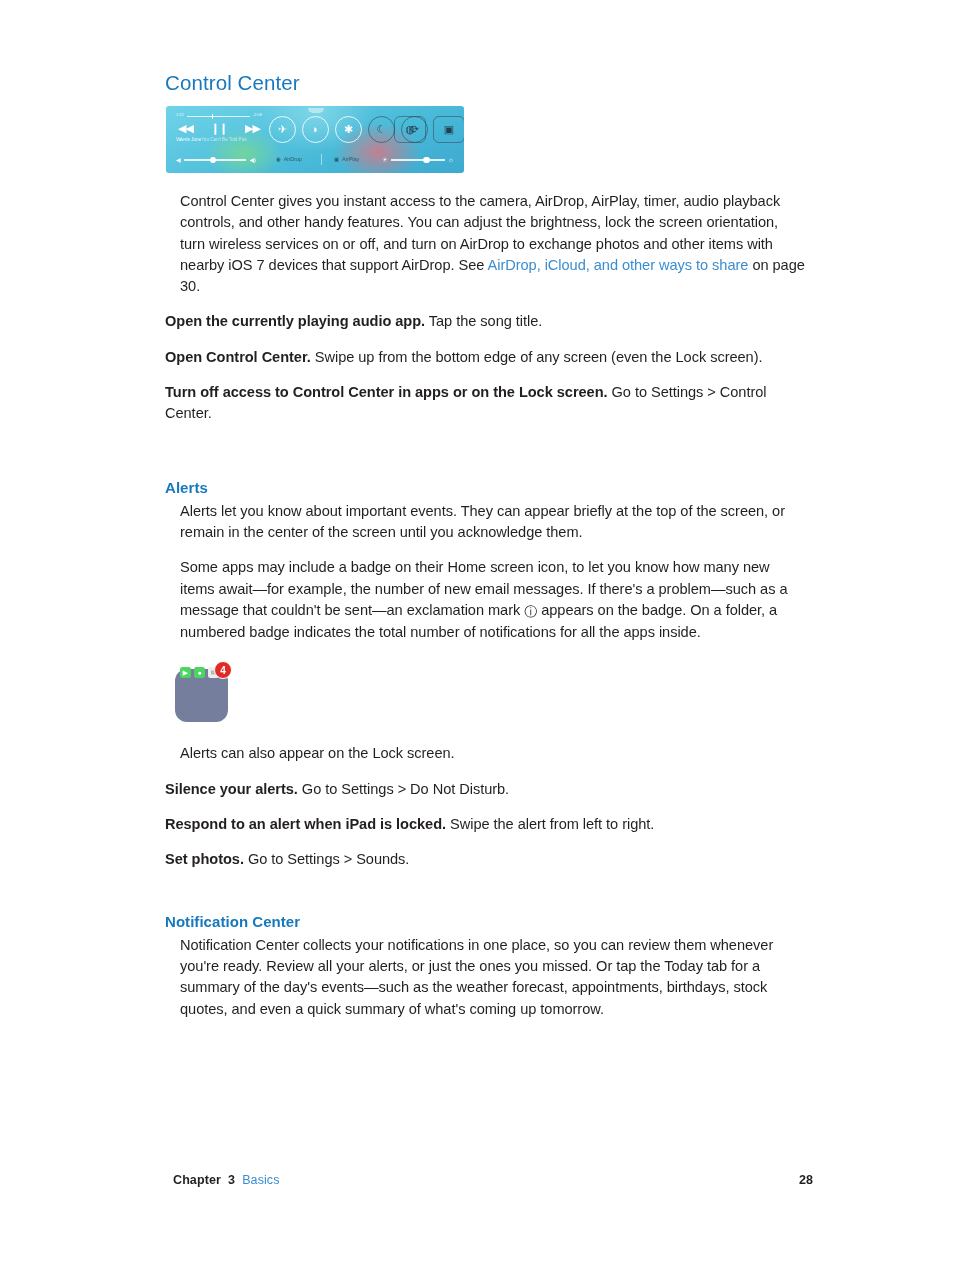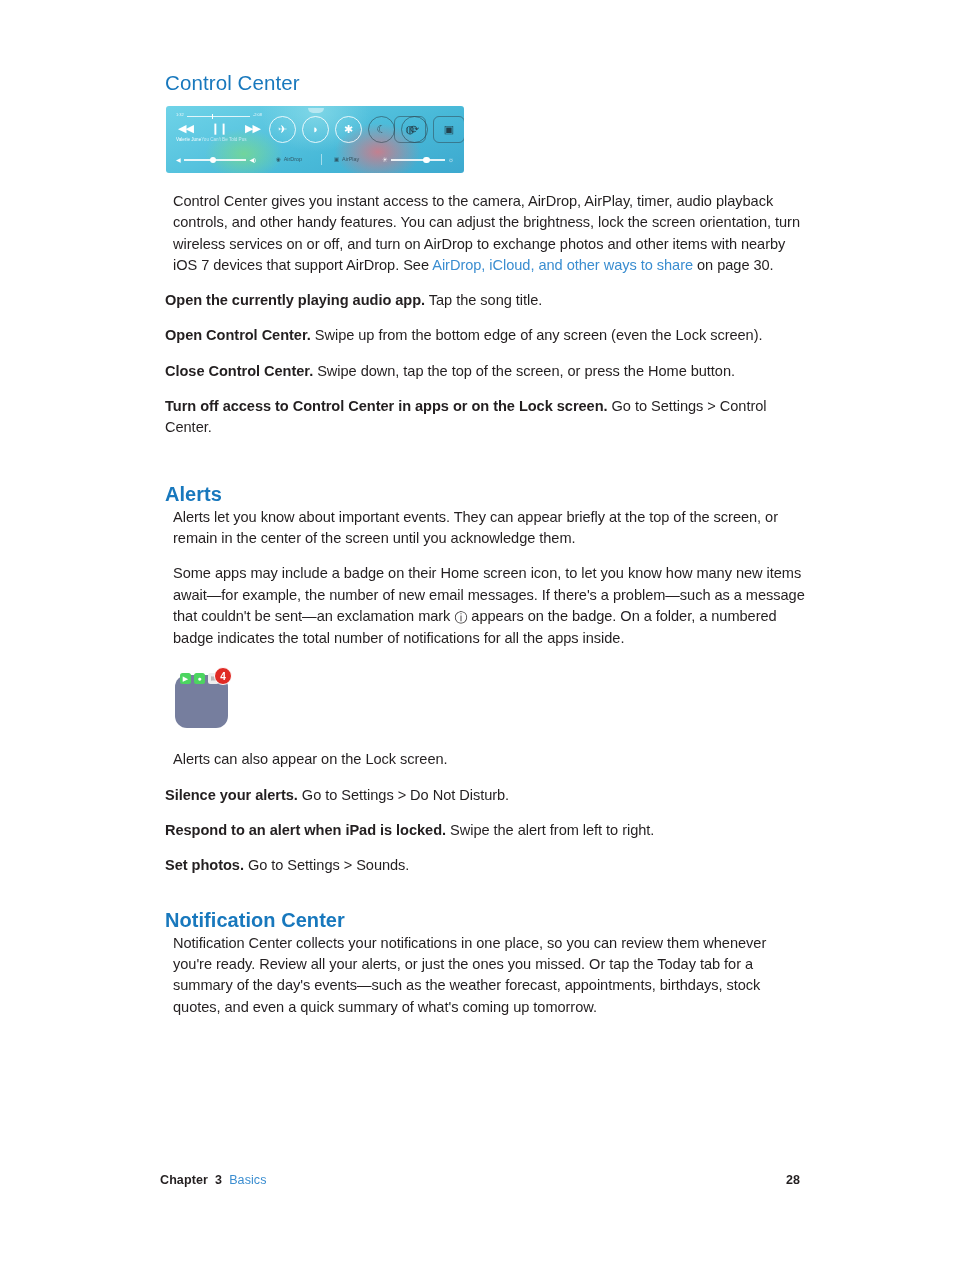"Control Center gives you instant" p.body-text { margin: 0 0 14px 8px -> 0 0 14px 15px }
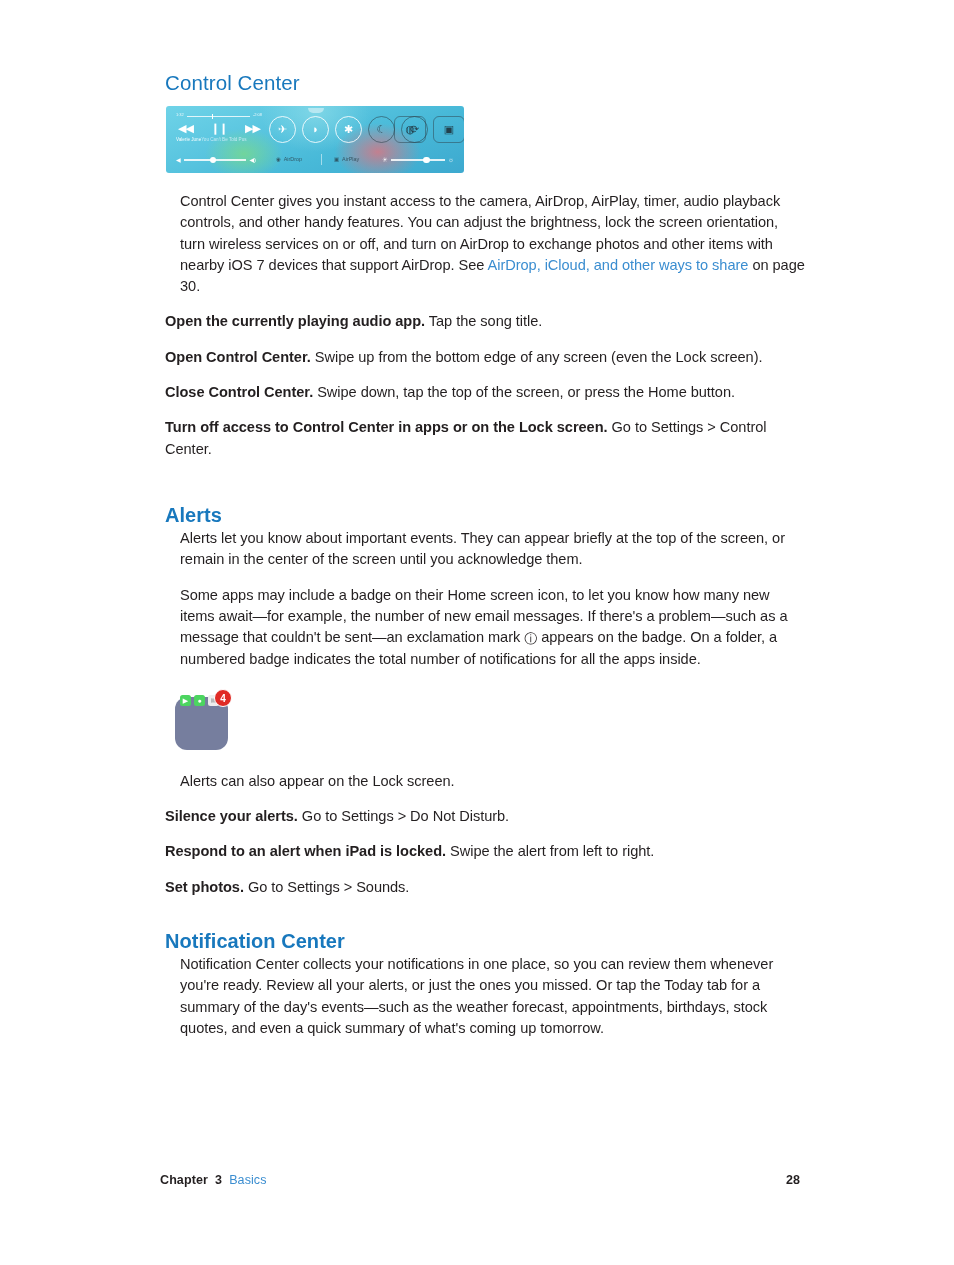"Close Control Center. Swipe down," p.task { html: <p><b>Close Control Center.</b><span> Swipe down, tap the top of the screen, or press the Home button.</span></p> -> none }
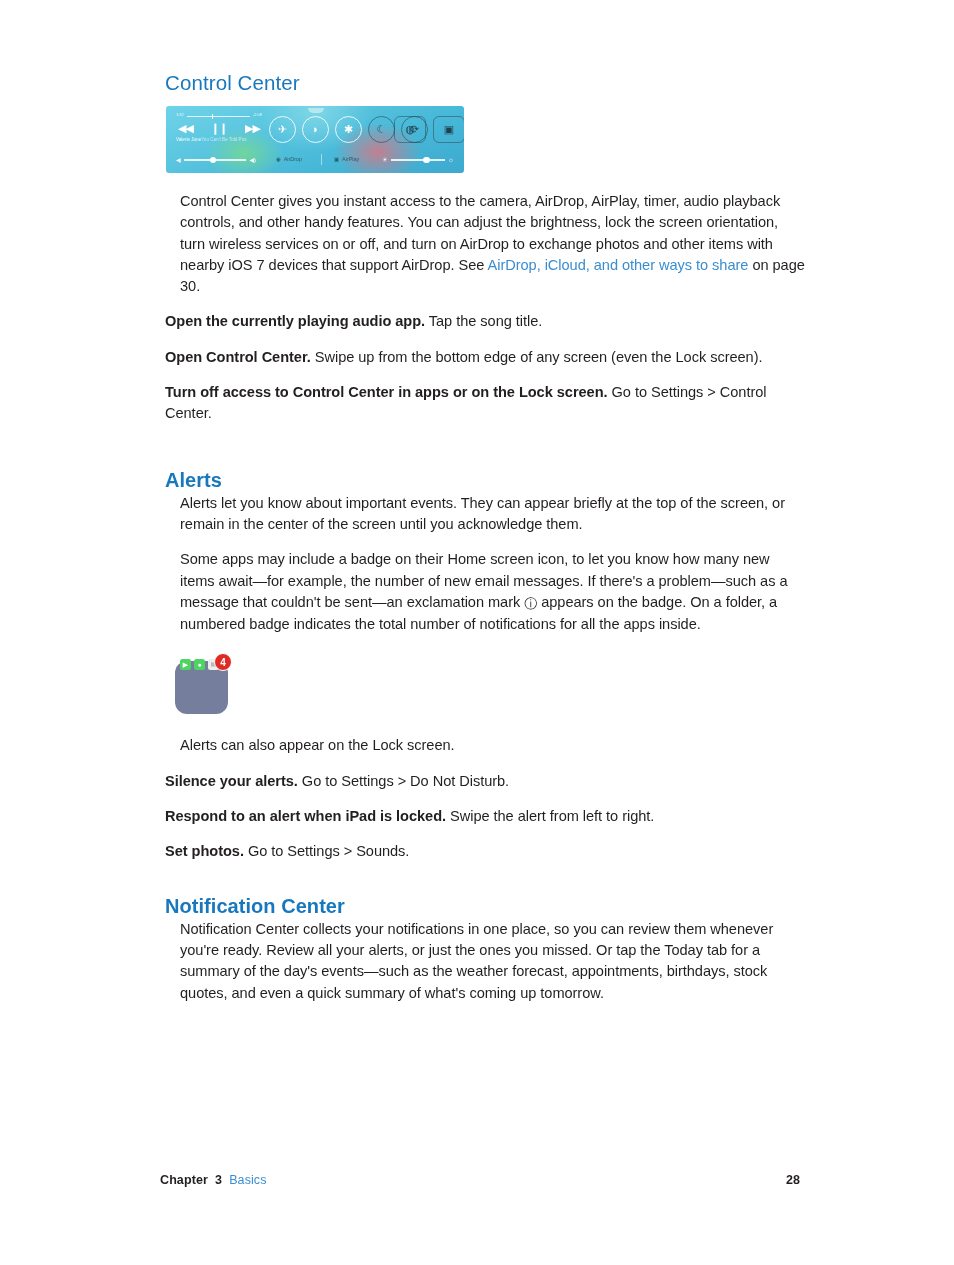"Alerts" h2.sub-title { font-size: 20px -> 15px; margin: 0 0 2px 0 -> 8px 0 2px 0 }
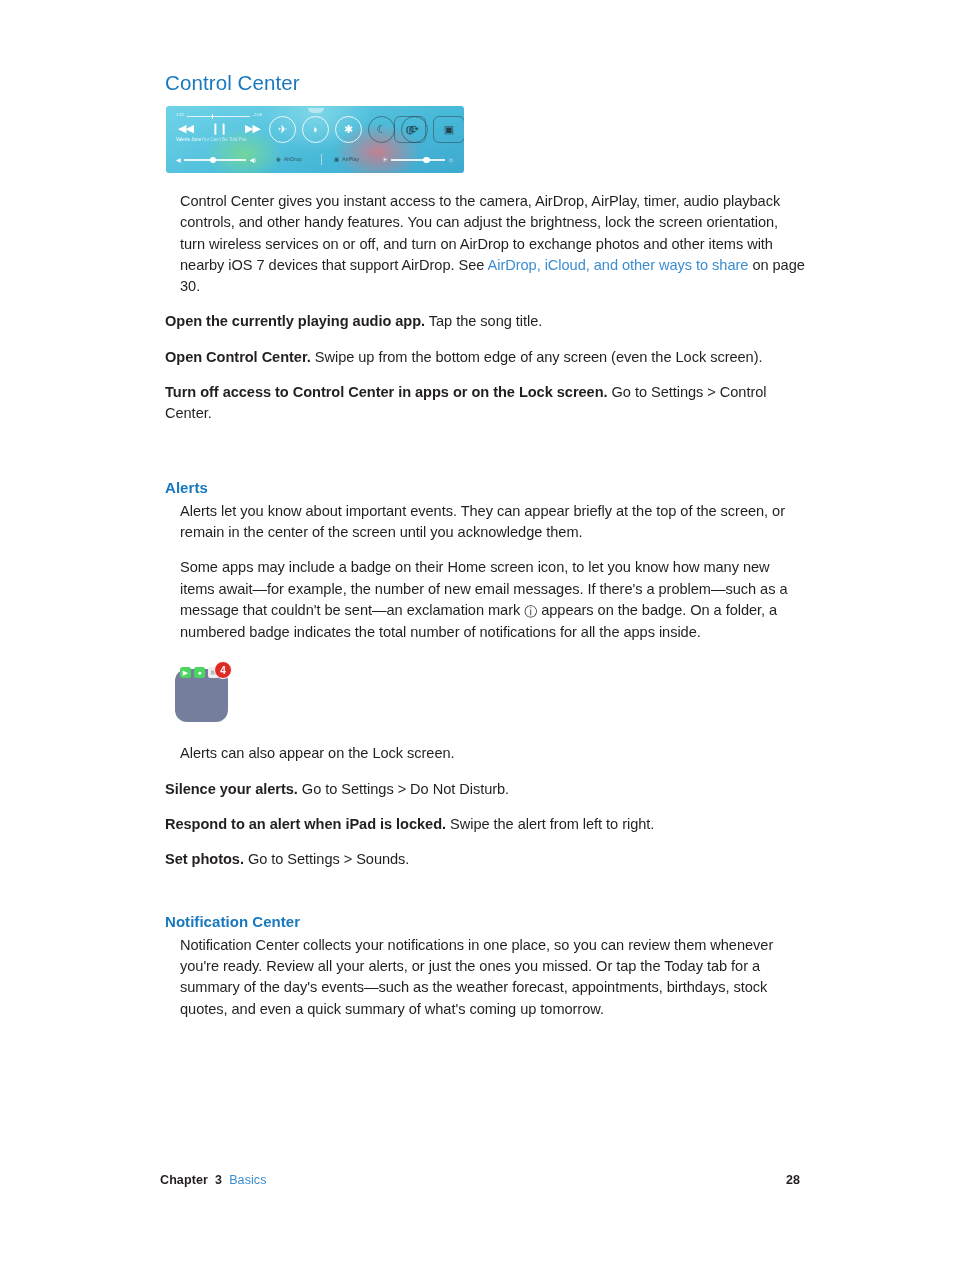"Chapter 3 Basics" .footer { left: 160px -> 173px }
